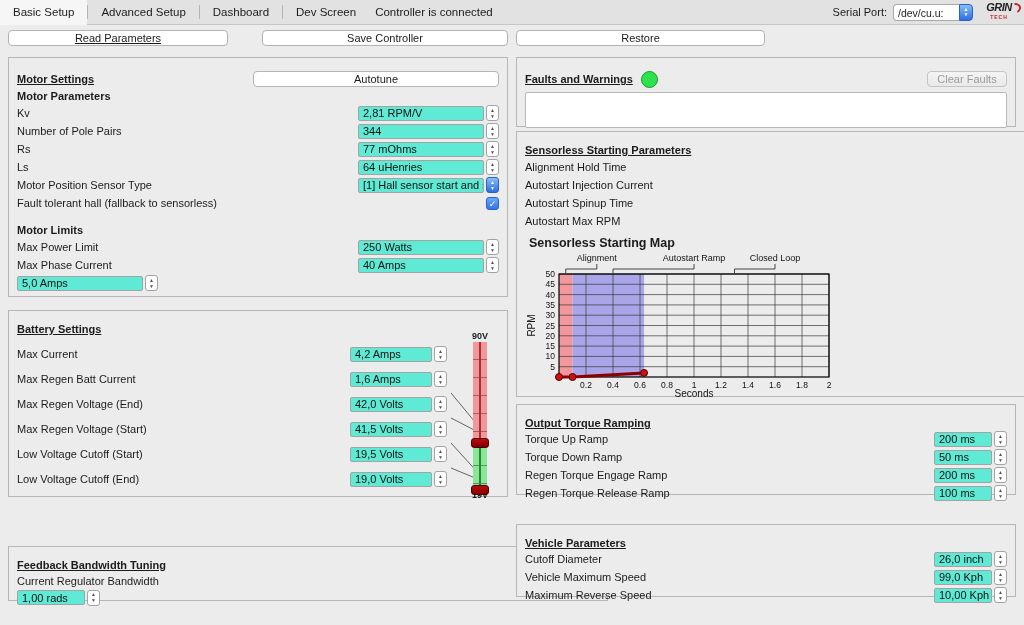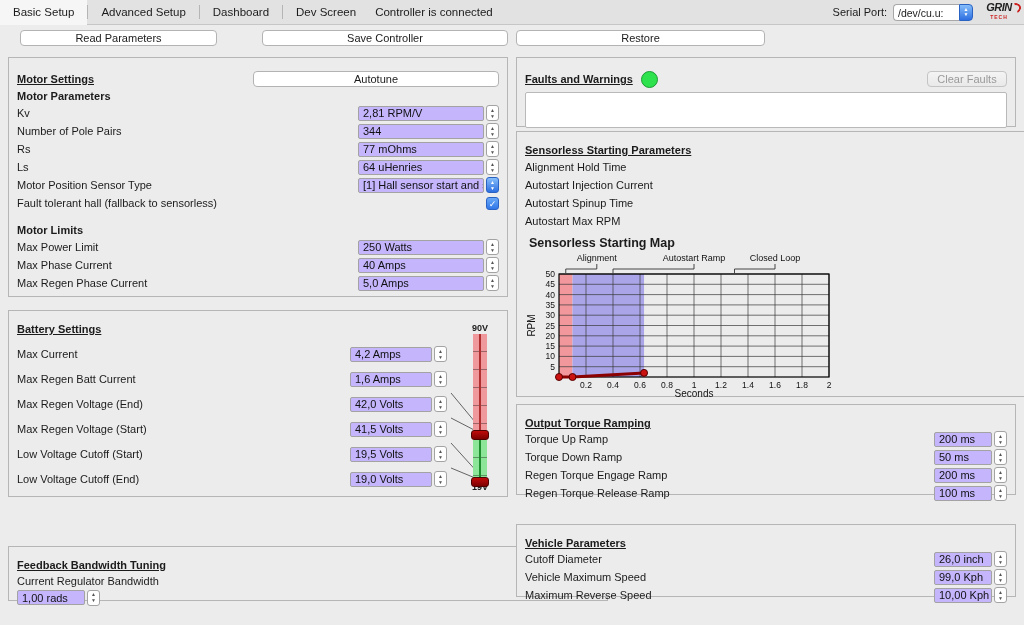"Read Parameters" div.pushbtn { left: 20px -> 8px; text-decoration: none -> underline; width: 197px -> 220px }
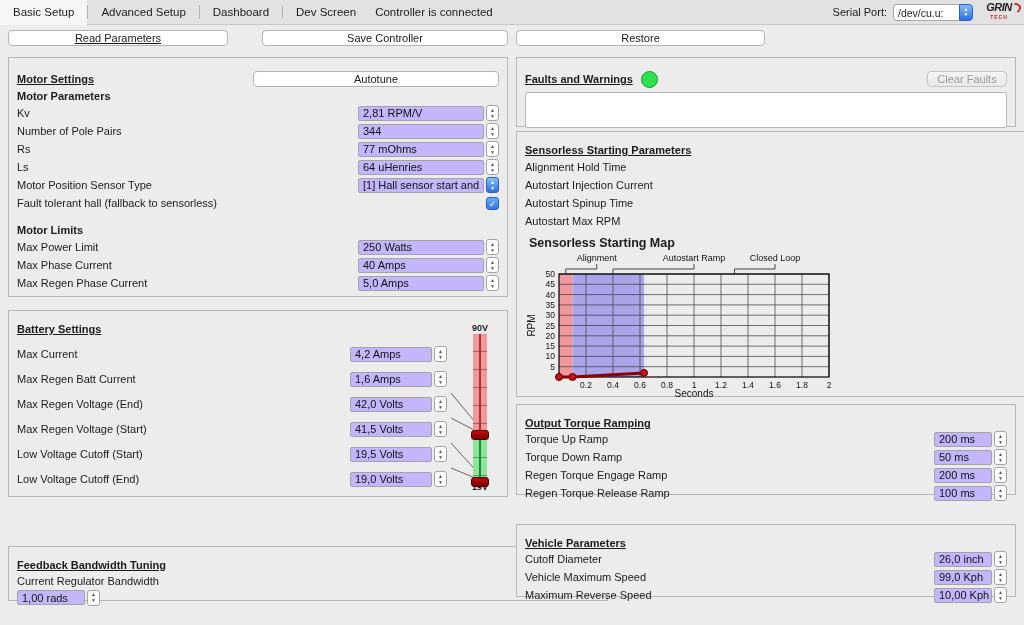"2,81 RPM/V" .inp { background: #c4b5fd -> #5eead4 }
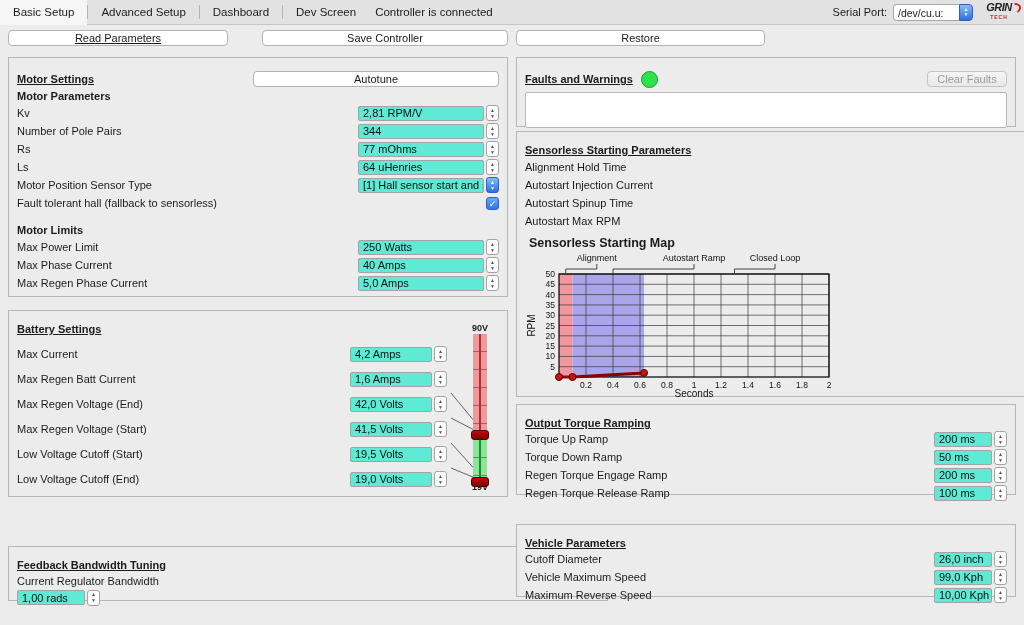"Max Regen Phase Current" span.lbl { html: <span>Max Regen Phase Current</span> -> none }
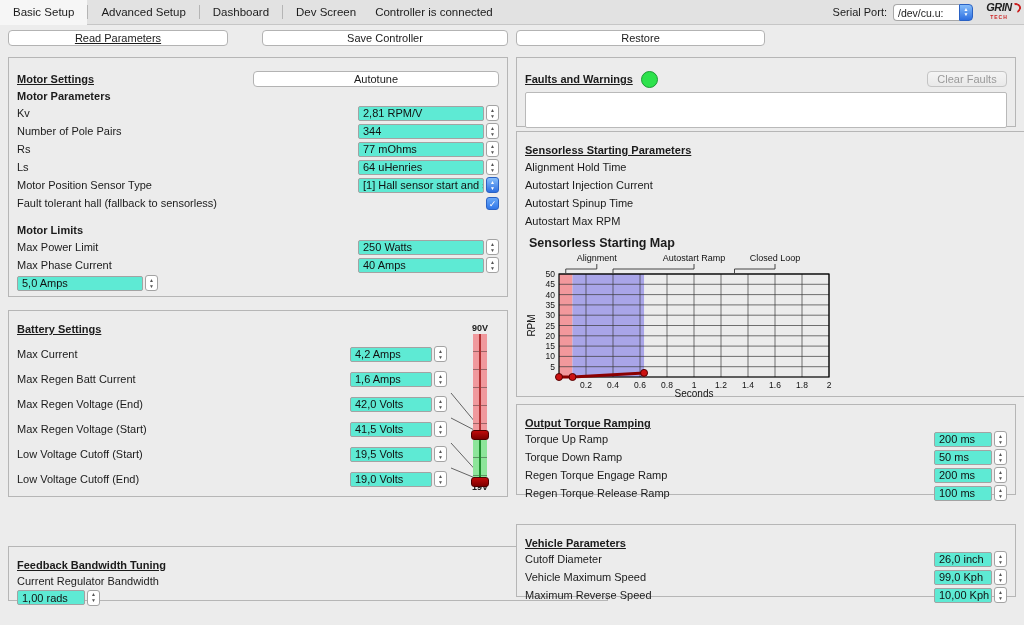"90V" .bat-slider { top: 12px -> 20px }
